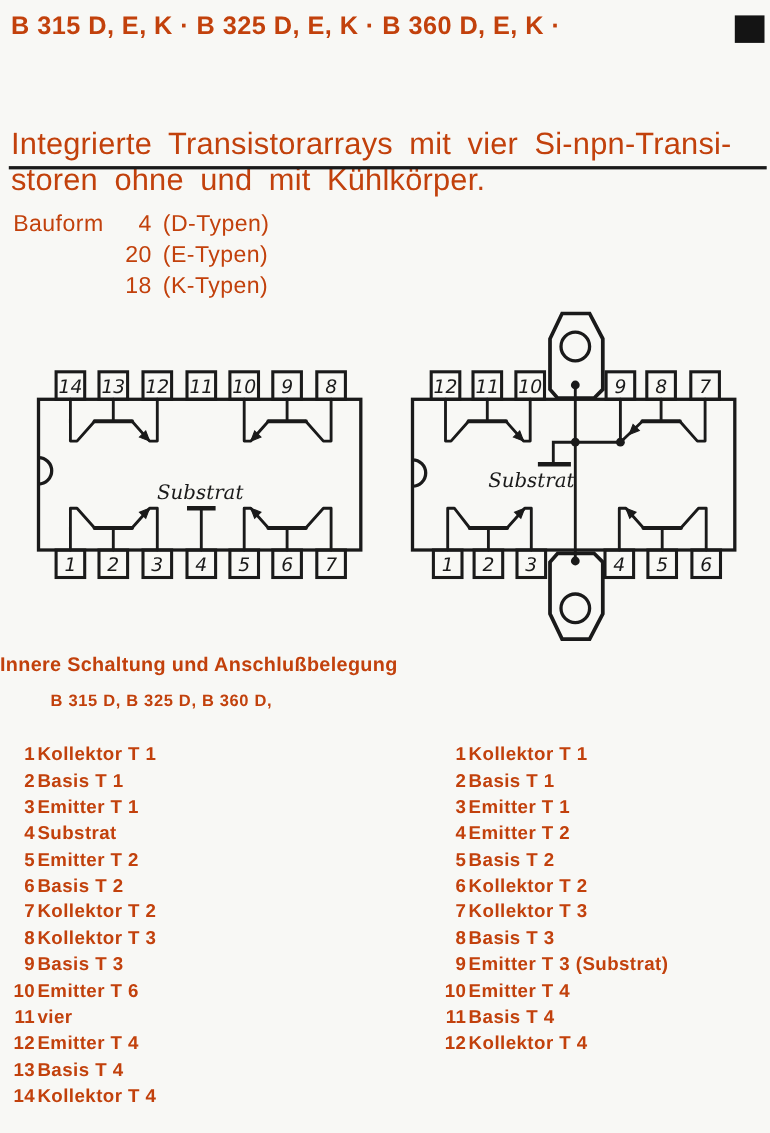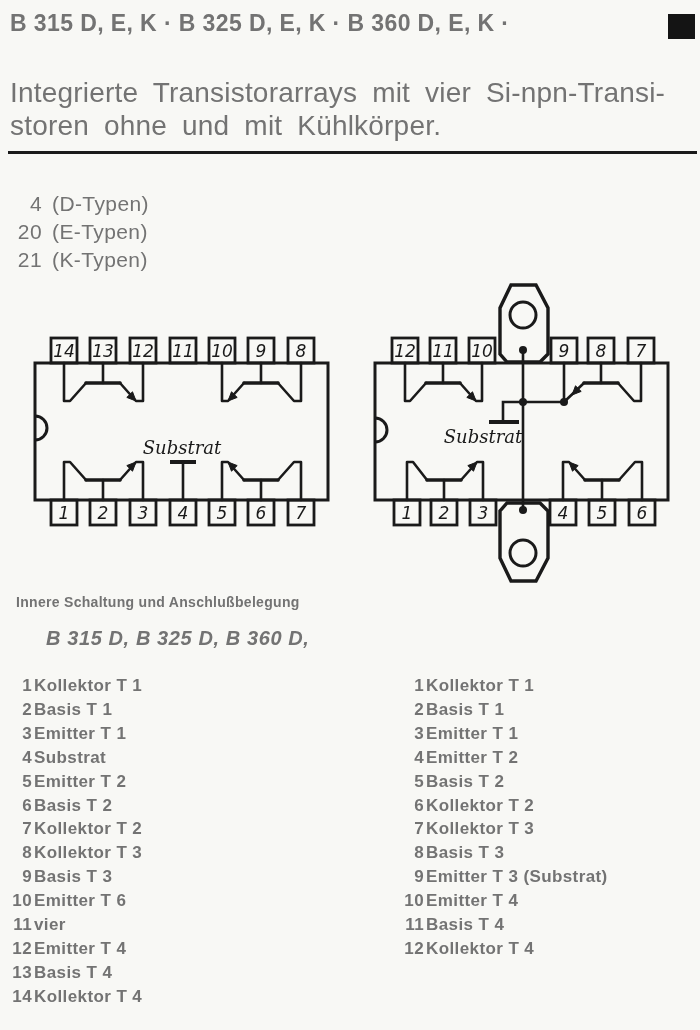"B 315 D, E, K" .page { color: #737373 -> #c2410c }
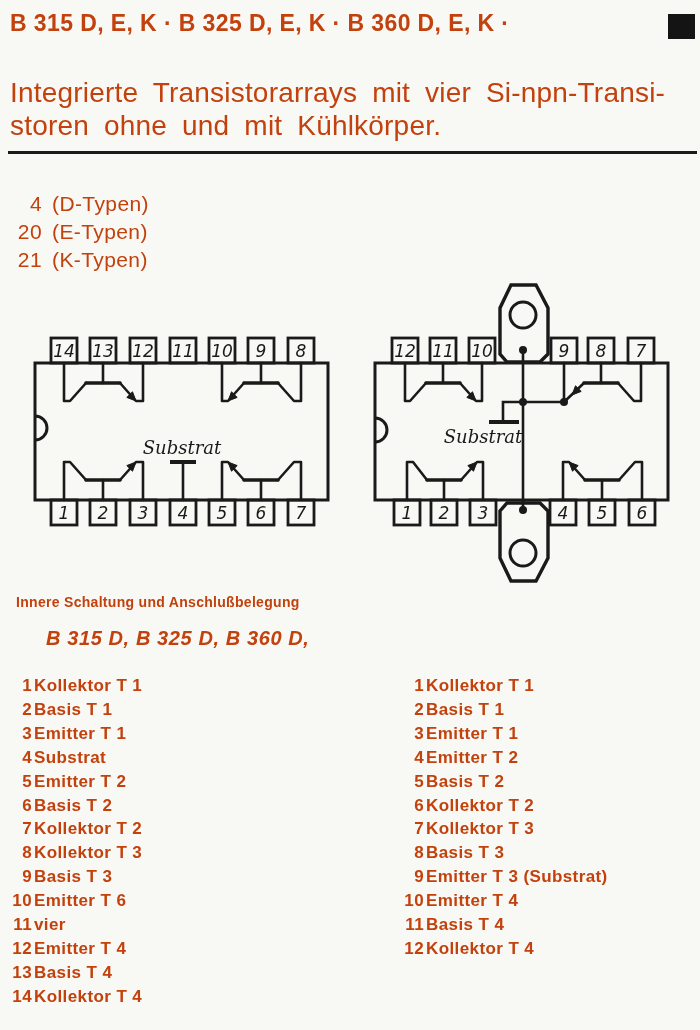"Integrierte Transistorarrays mit vier" .subtitle-line { margin-top: none -> 38px }
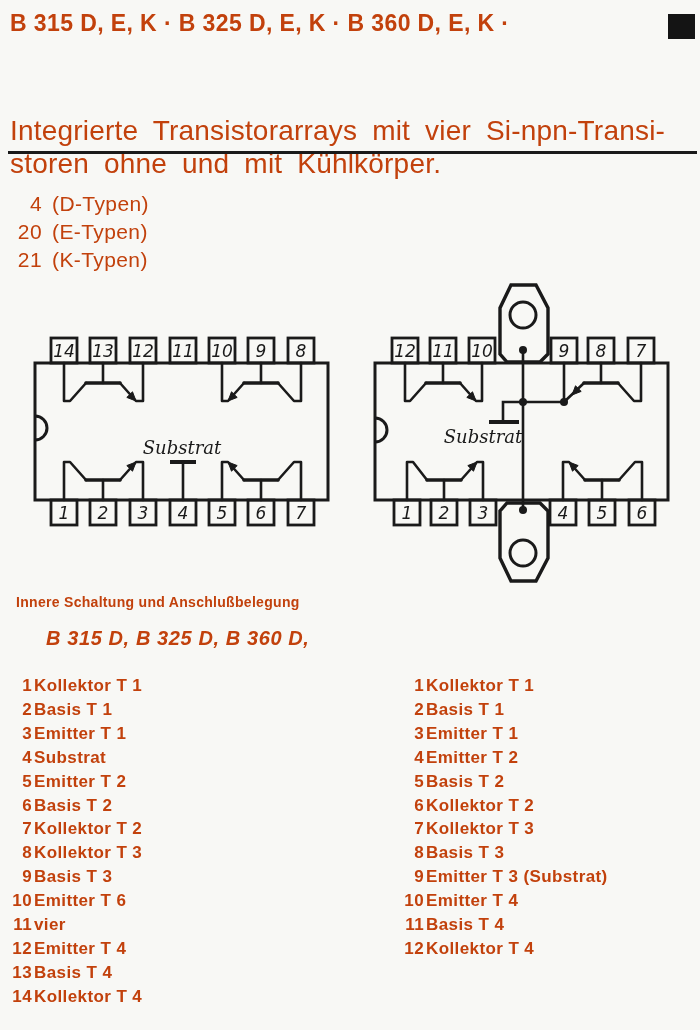"Bauform" div.bf-label { html: none -> <div>Bauform</div> }
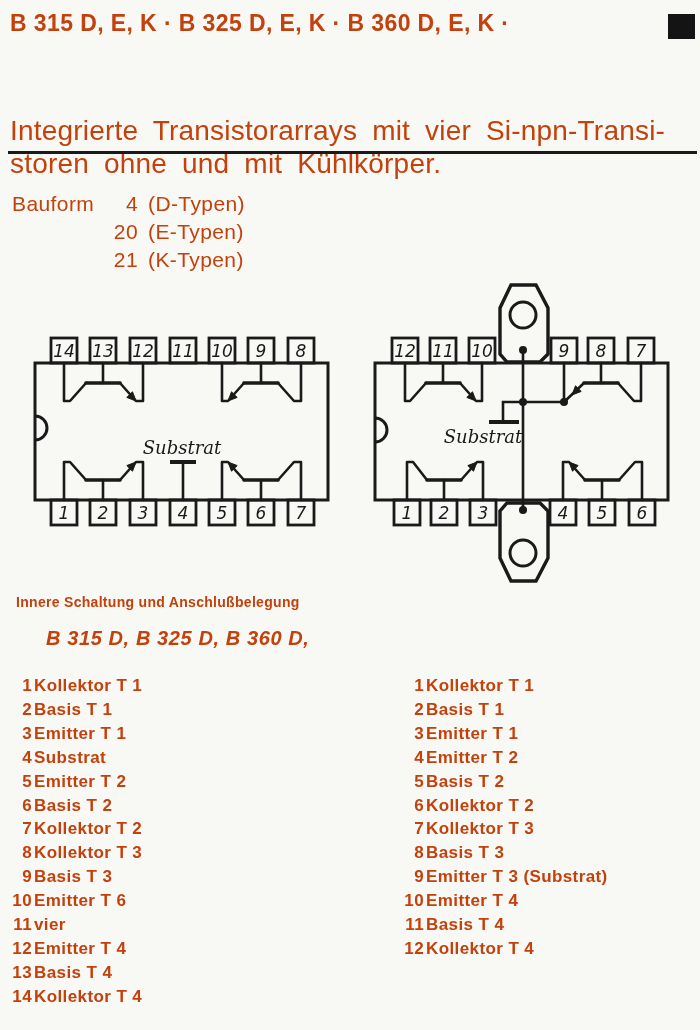"21" span.bf-num { text: 21 -> 18 }
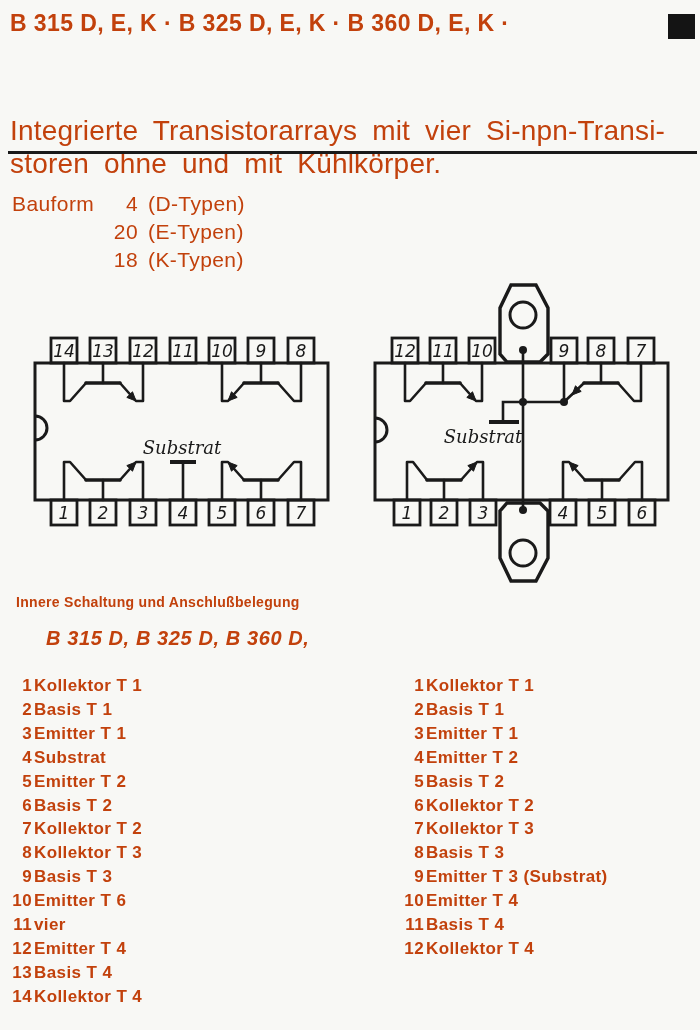"Innere Schaltung und Anschlußbelegung" .pinout-heading { font-size: 14px -> 18px; left: 16px -> 0 }
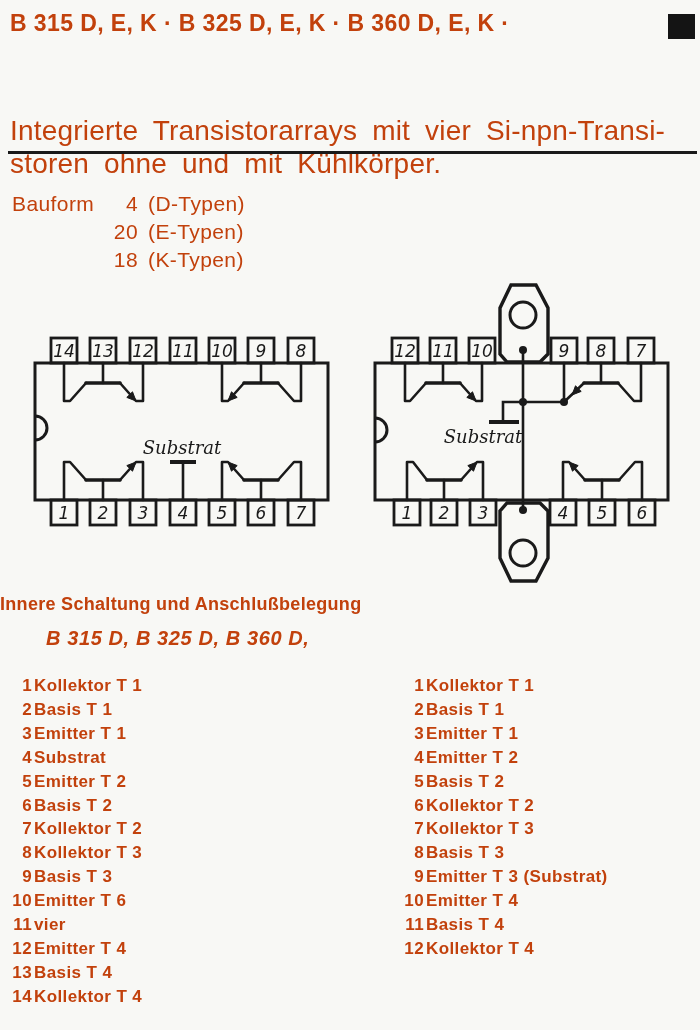"B 315 D, B 325" .col-subtitle { font-size: 20px -> 15px; font-style: italic -> none }
